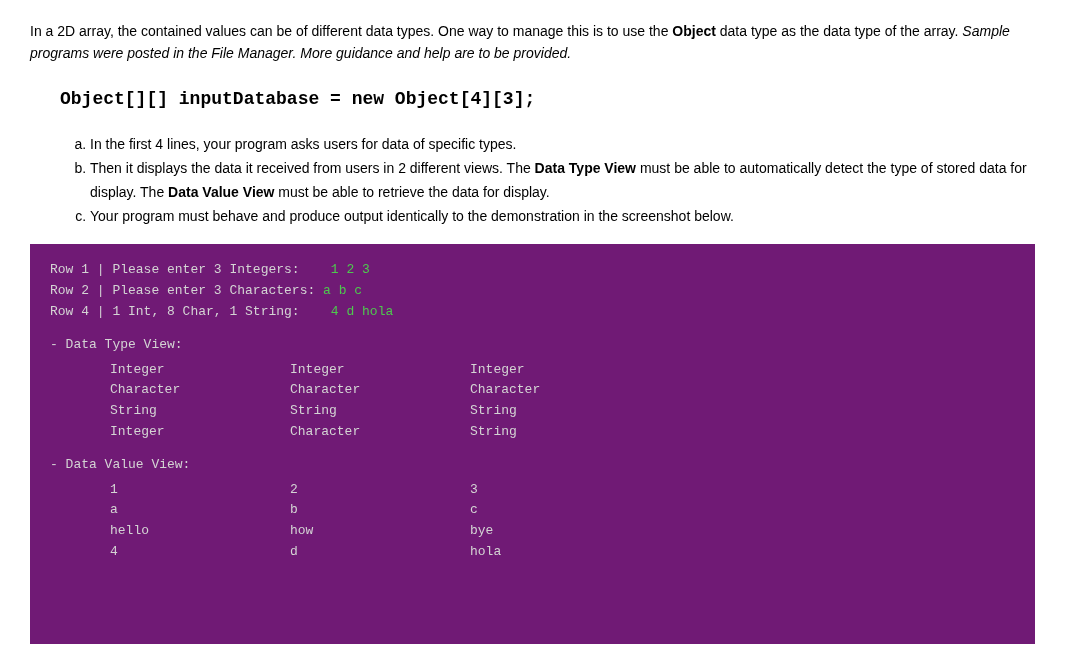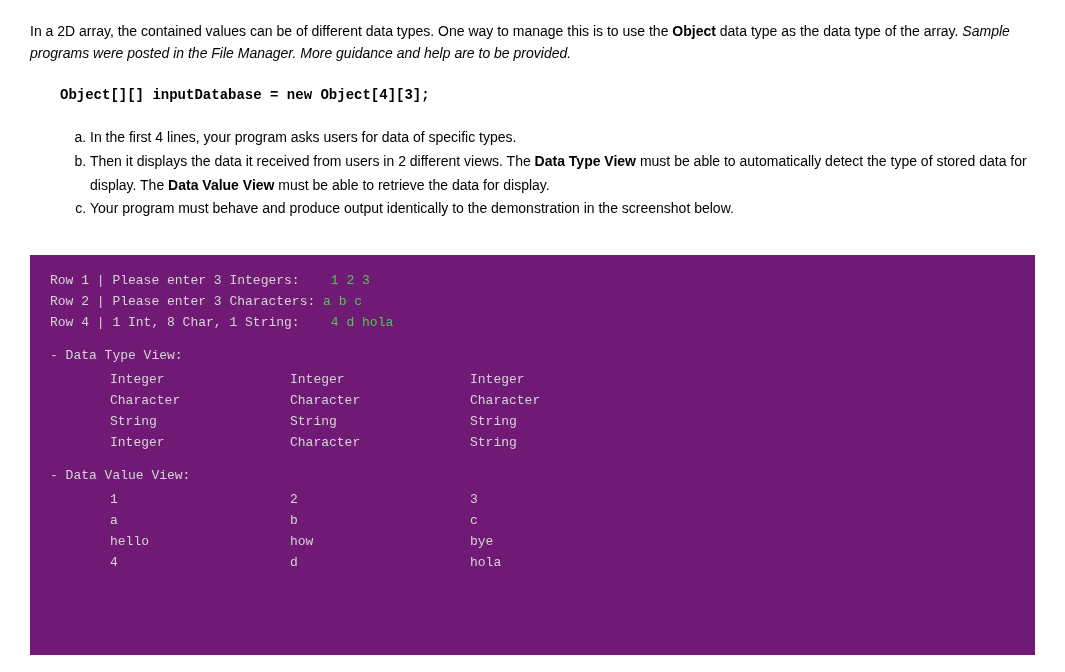"Object[][] inputDatabase = new" .code-line { font-size: 14px -> 18px }
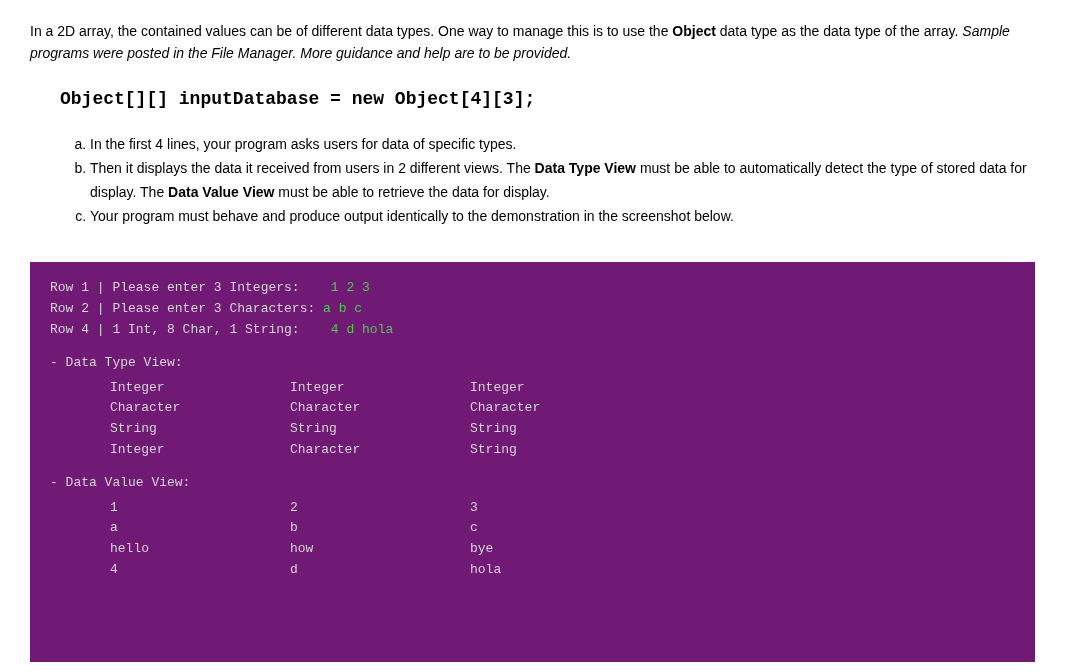"In the first 4 lines," .instructions { margin-bottom: 34px -> 16px }
